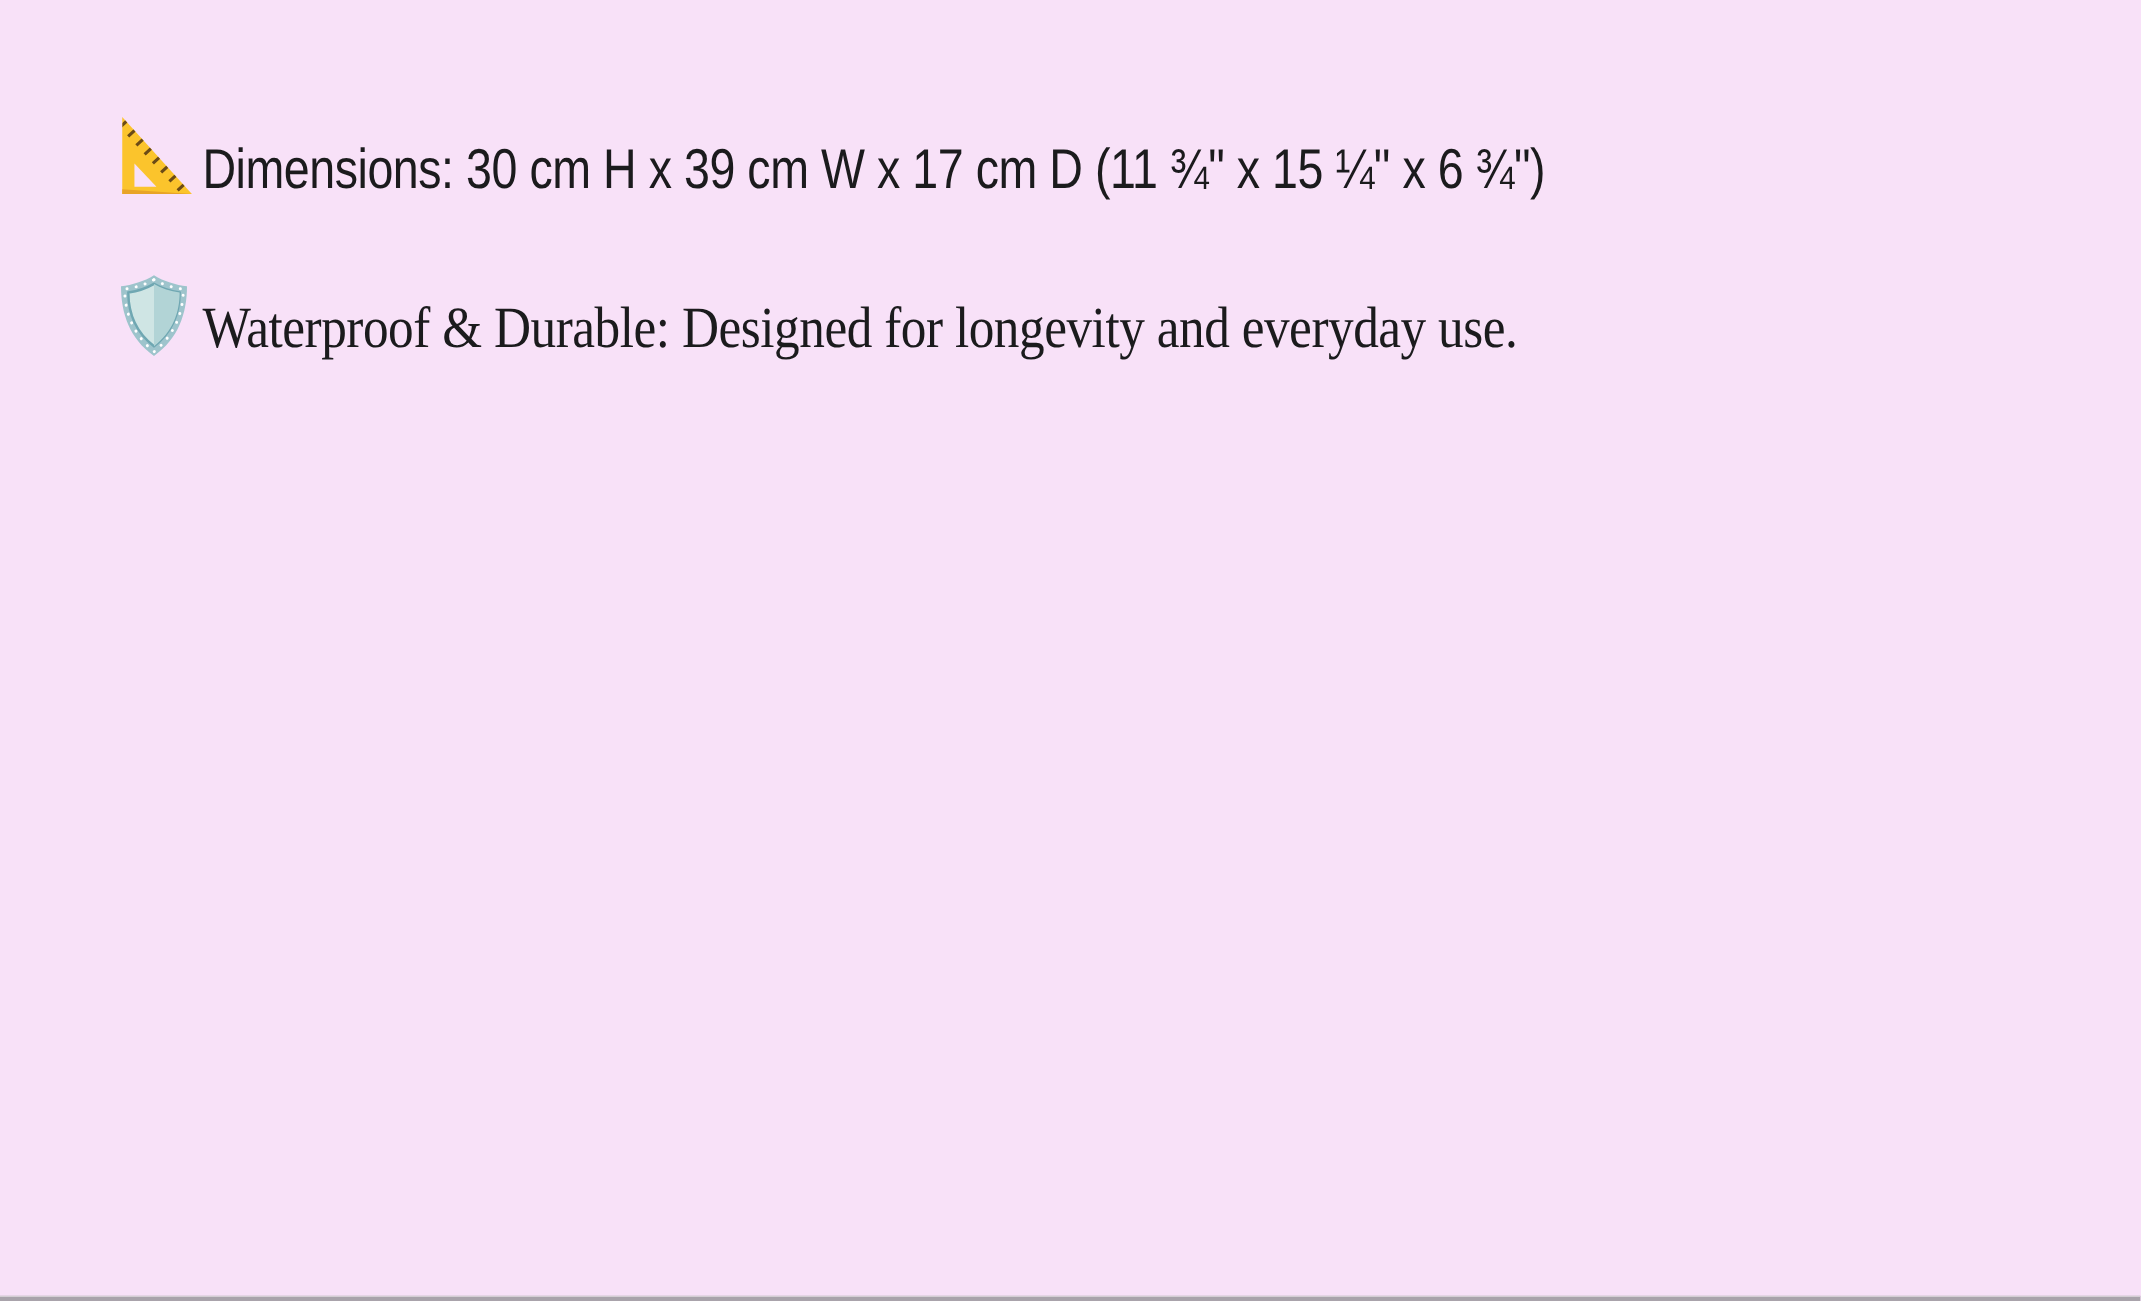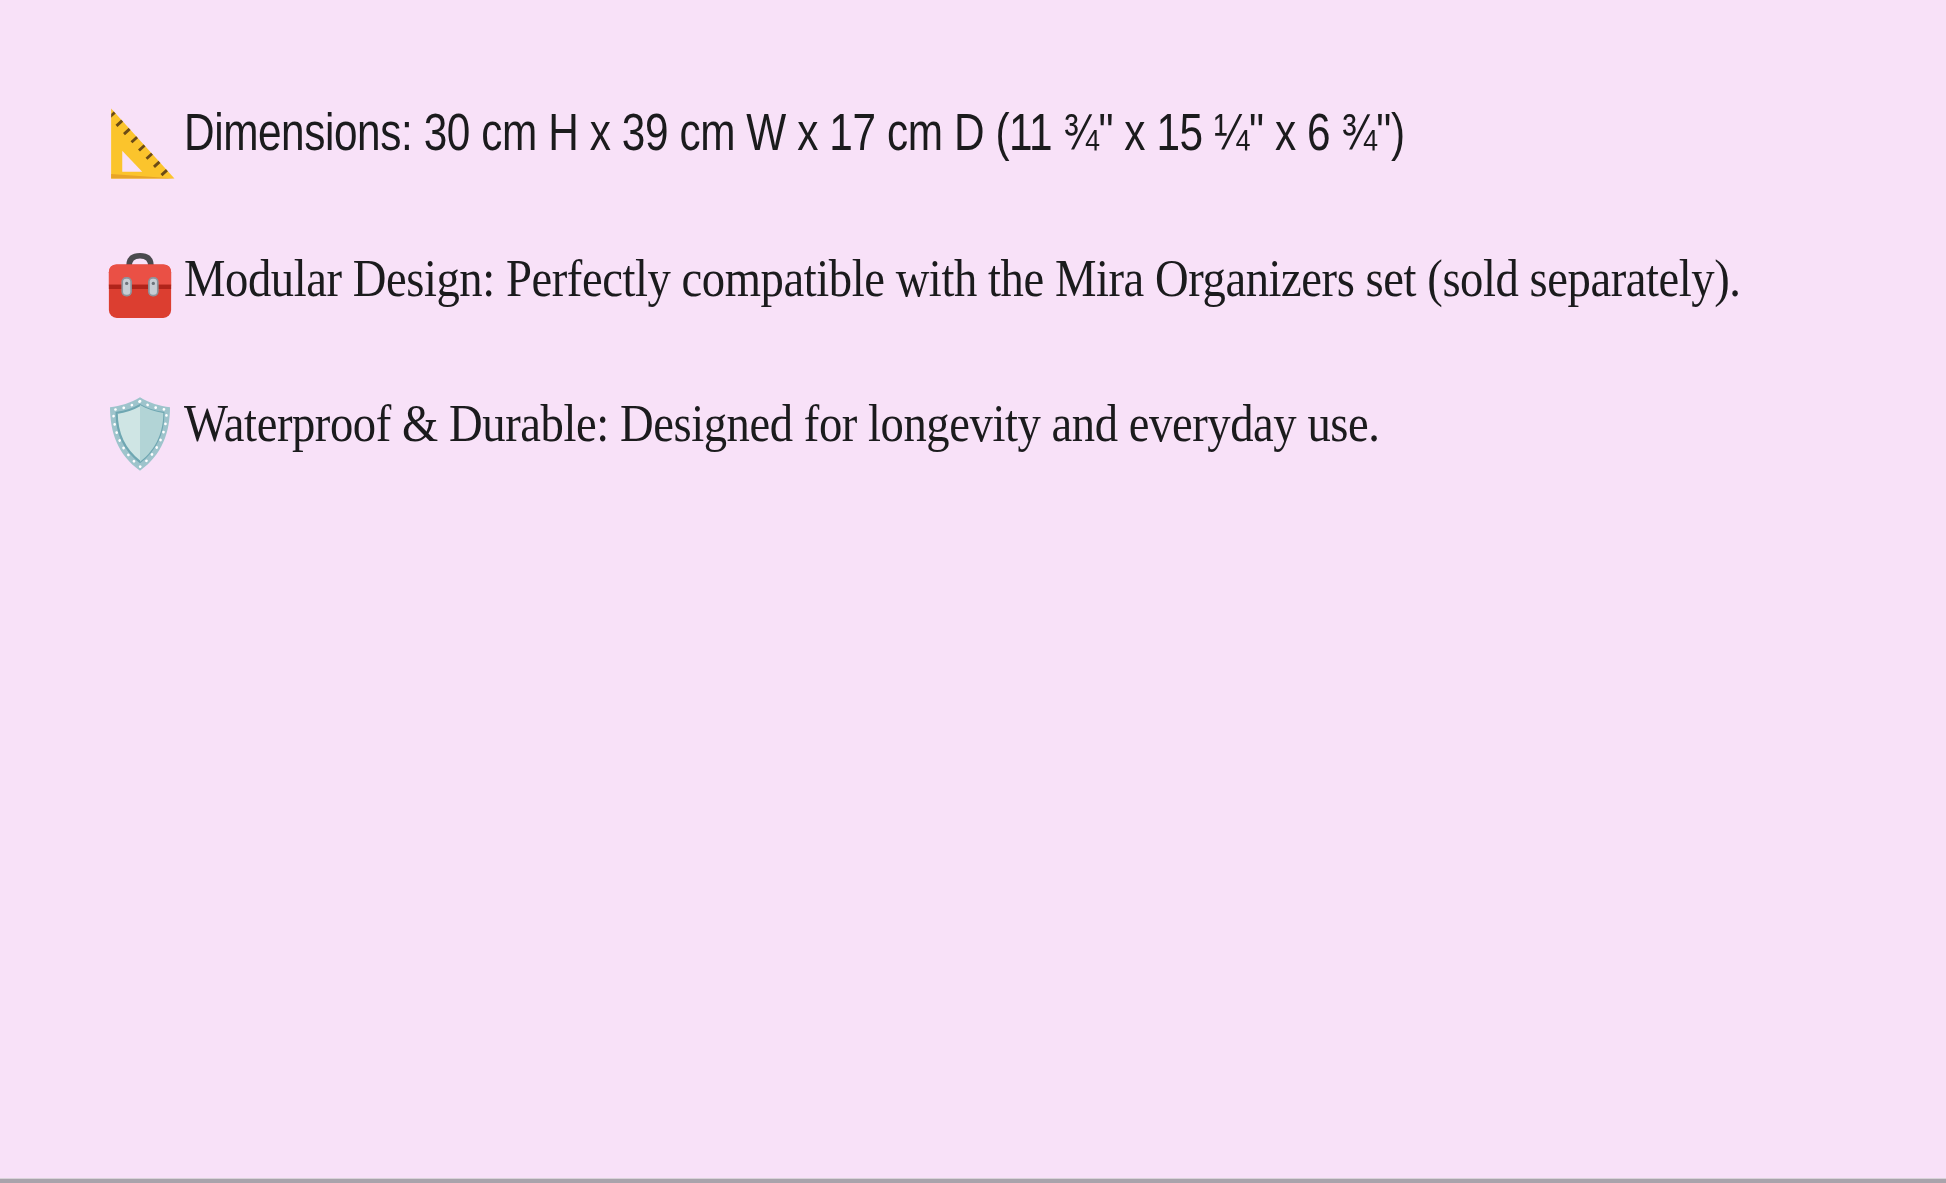"Dimensions: 30 cm H x" .feature-row { align-items: flex-start -> flex-end }
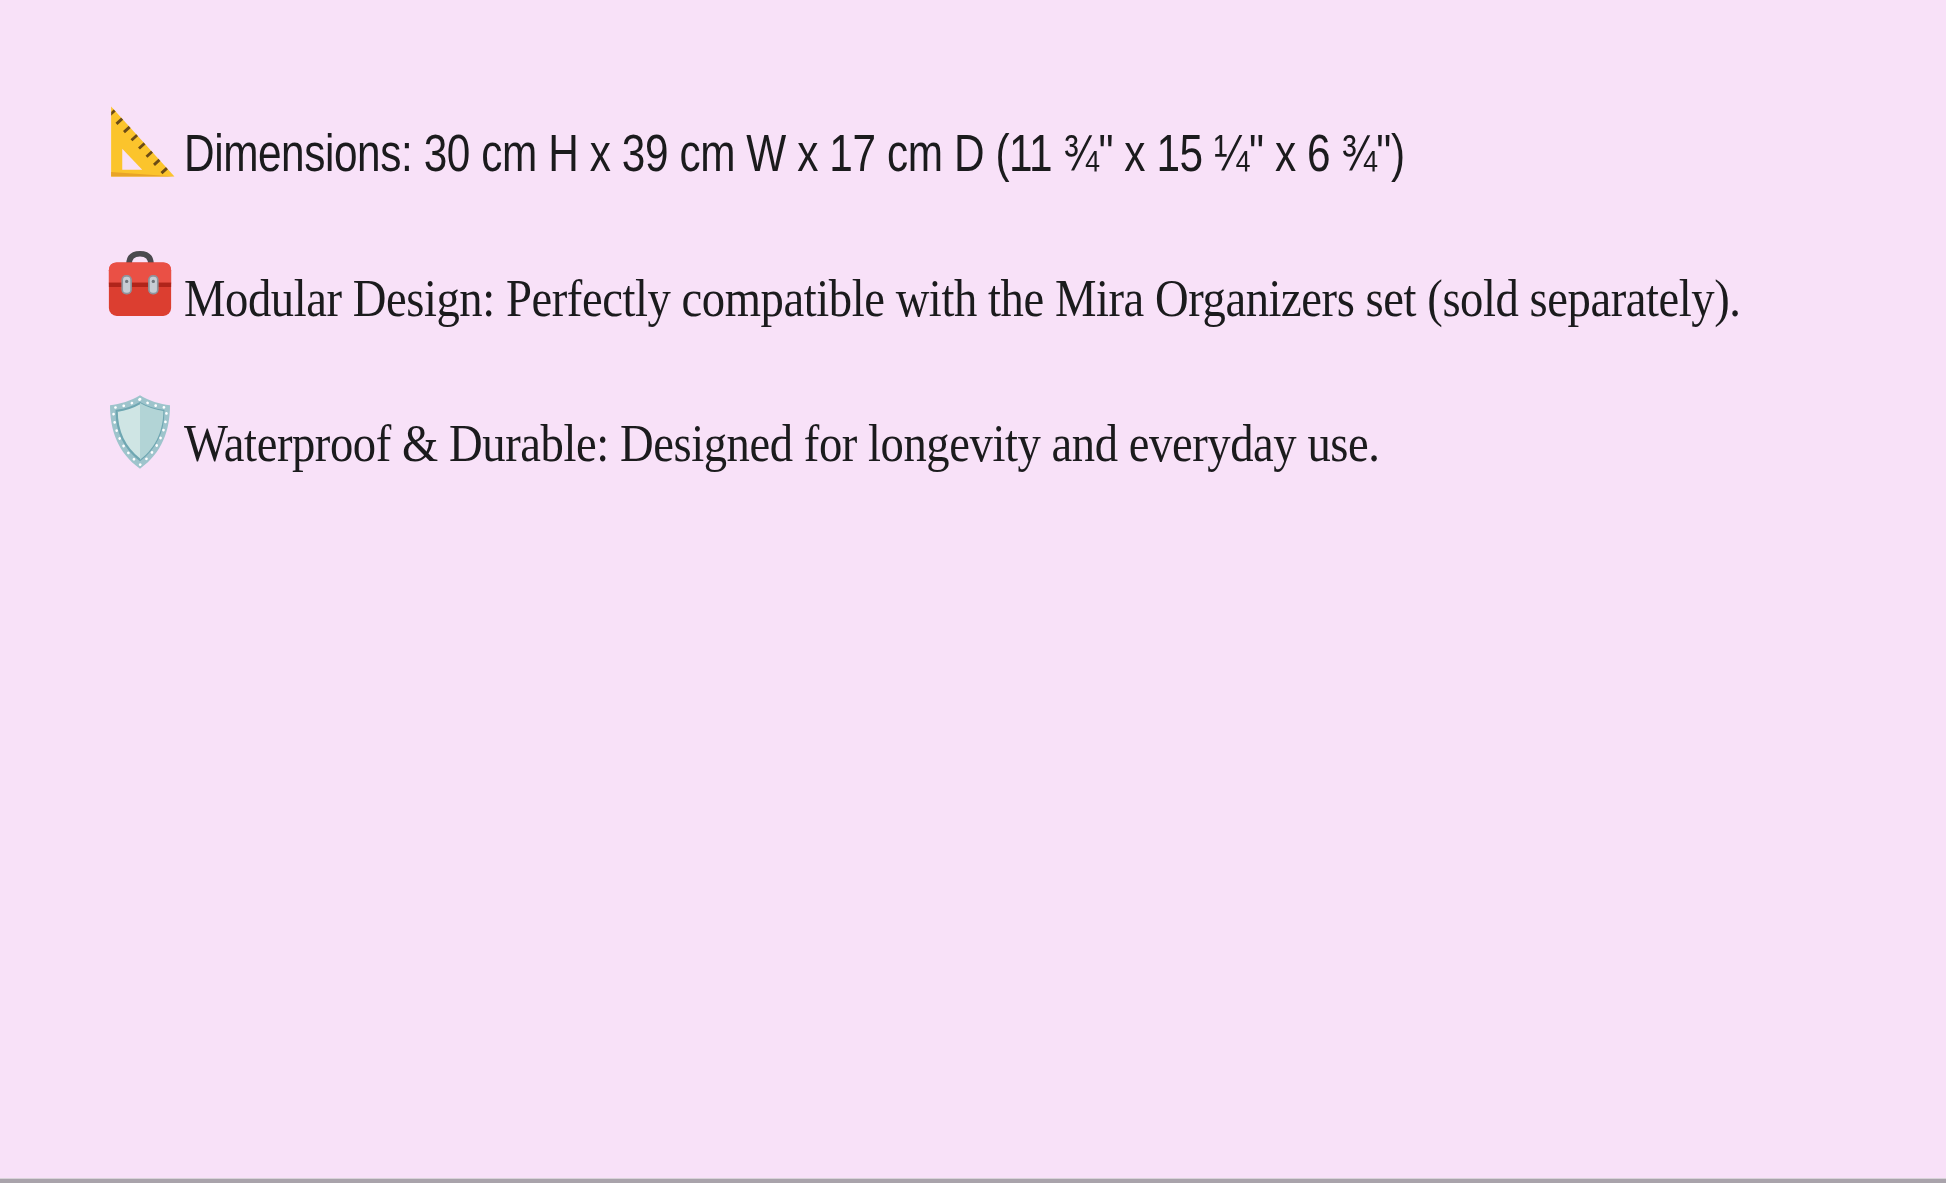"Modular Design: Perfectly compatible" div.feature-row { html: <div> <span> <svg> <use></use> </svg> </span> <span>Modular Design: Perfectly compatible with the Mira Organizers set (sold separately).</span> </div> -> none }
